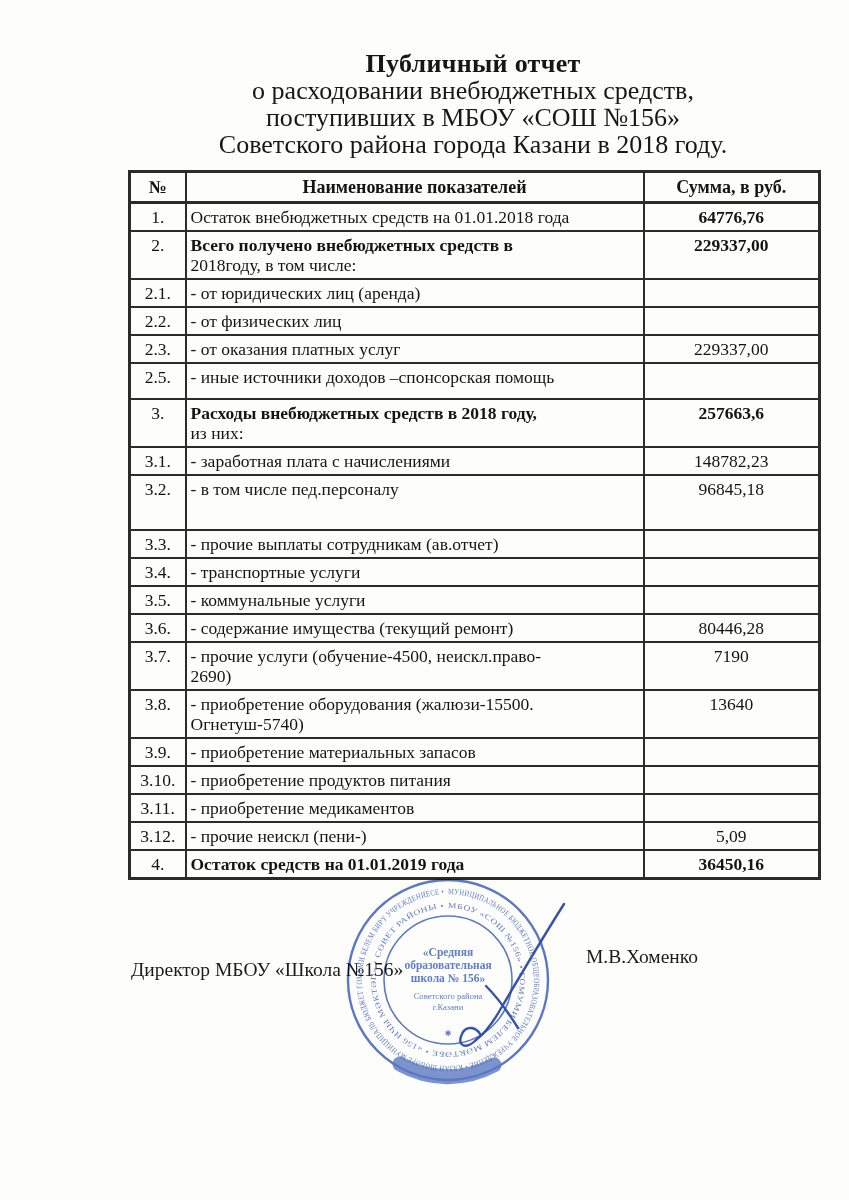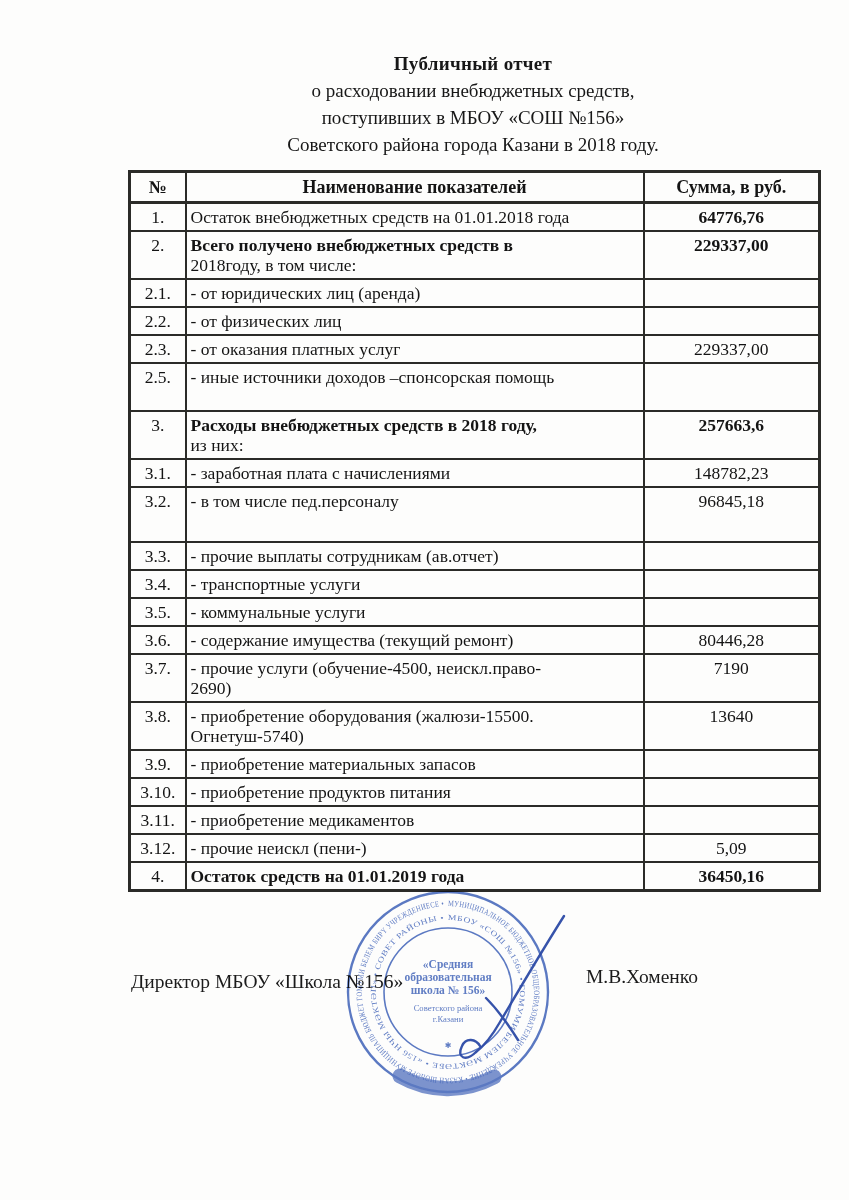"Публичный отчет" .title-block { font-size: 19px -> 26px }
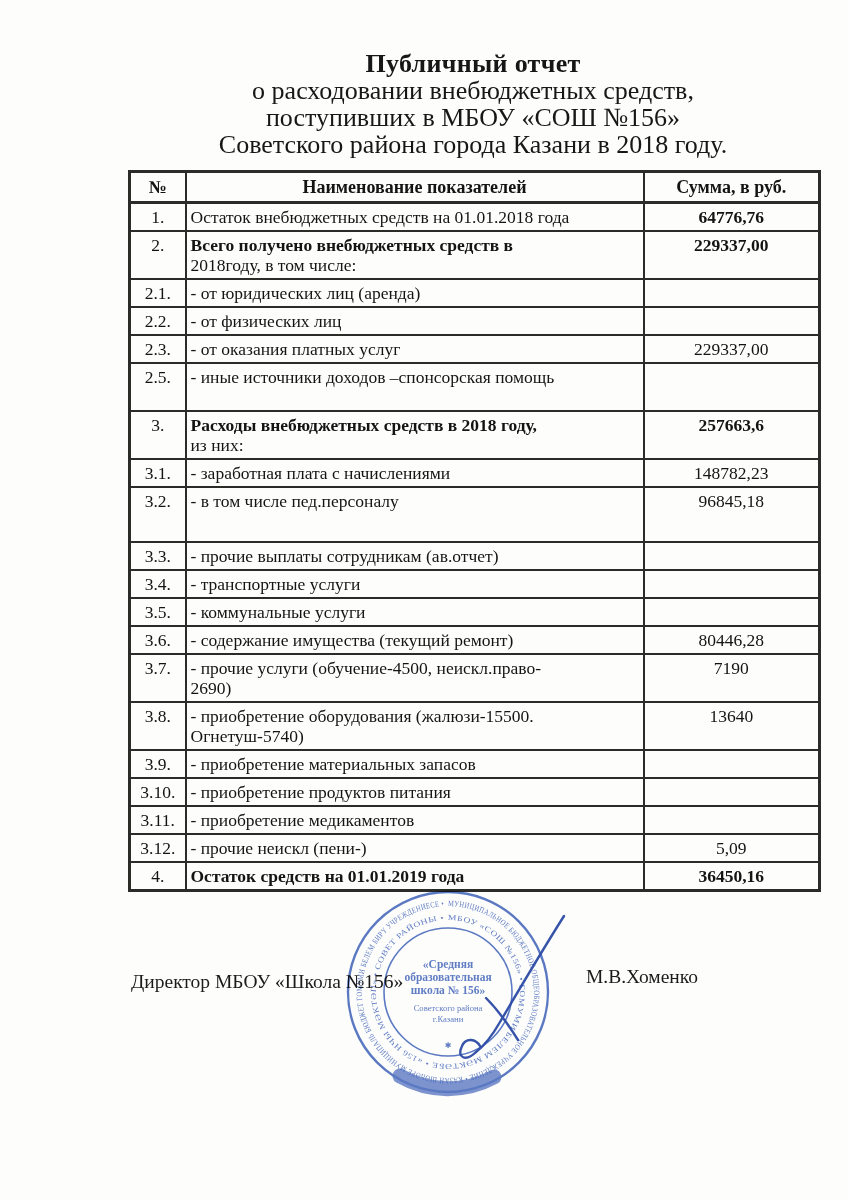"2.5." tr.pad-b td { padding-bottom: 23px -> 11px }
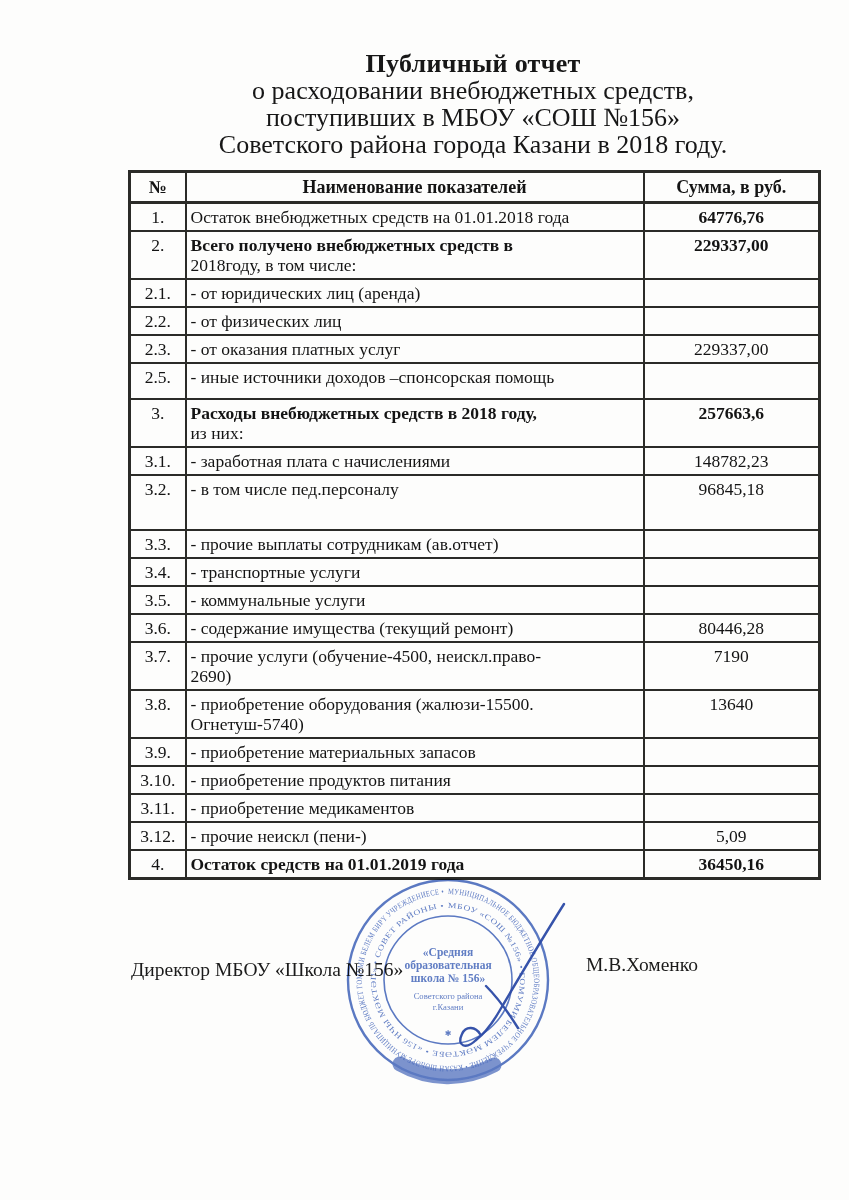"М.В.Хоменко" .director-name { top: 8px -> 0 }
